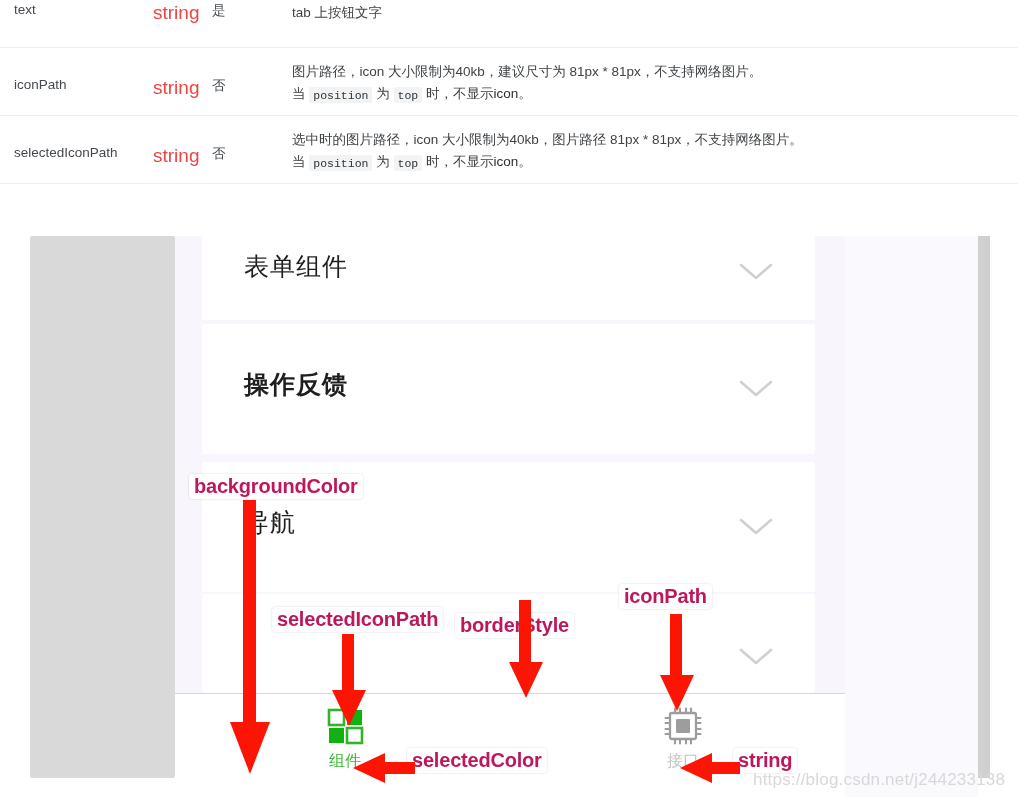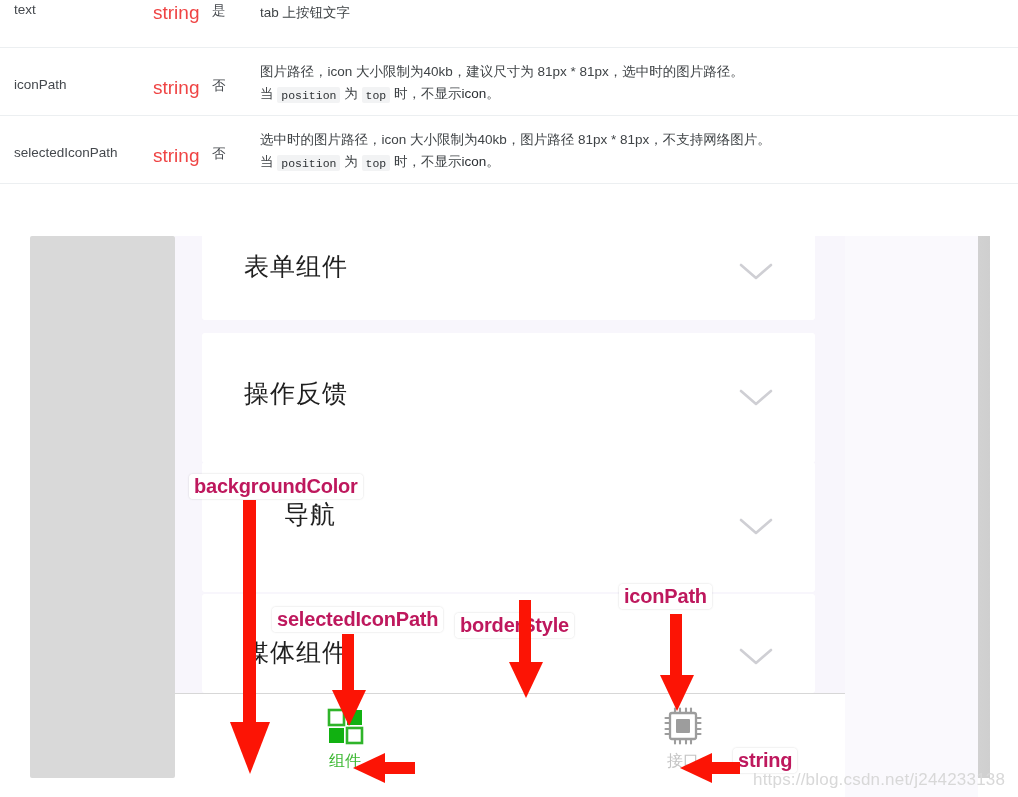"tab 上按钮文字" .desc-line { margin-left: none -> 32px }
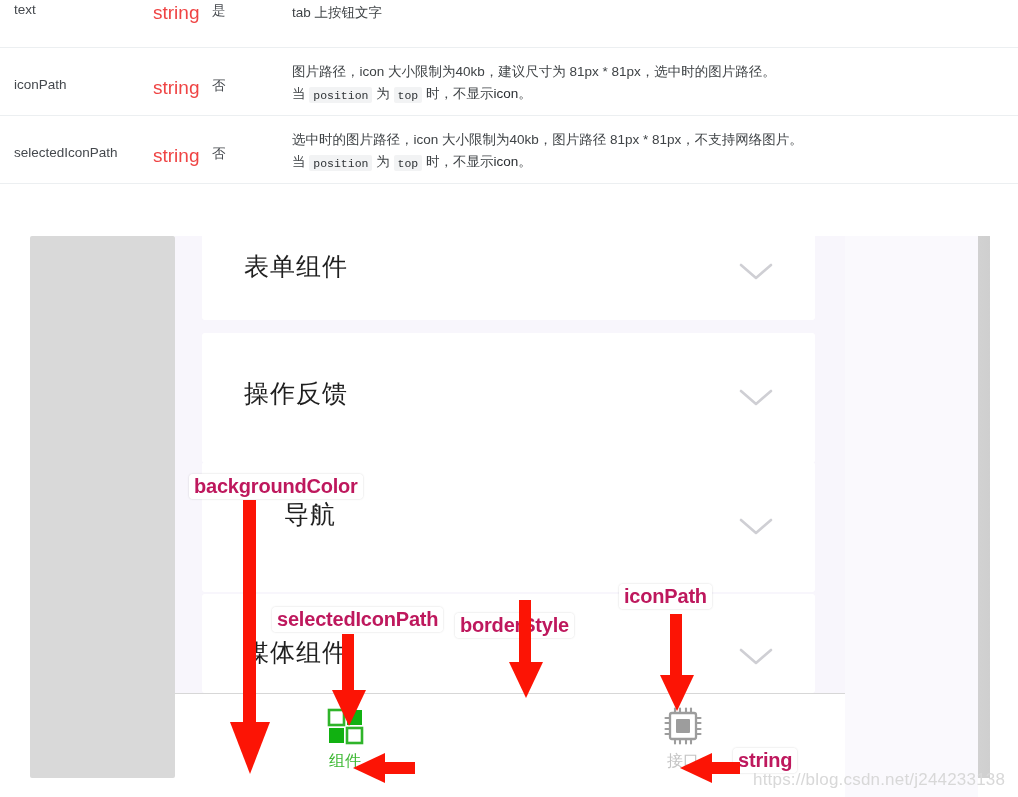"图片路径，icon 大小限制为40kb，建议尺寸为 81px *" div.desc-line { text: 选中时的图片路径 -> 不支持网络图片 }
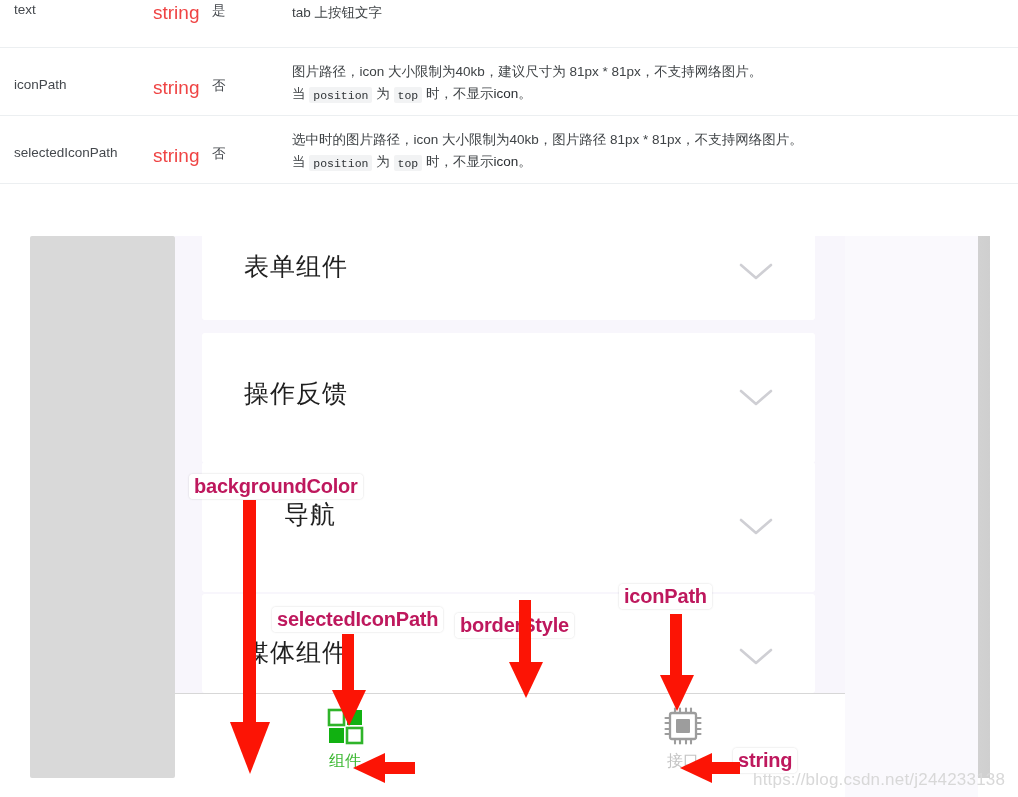"操作反馈" div.card { font-weight: none -> bold; top: 97px -> 88px }
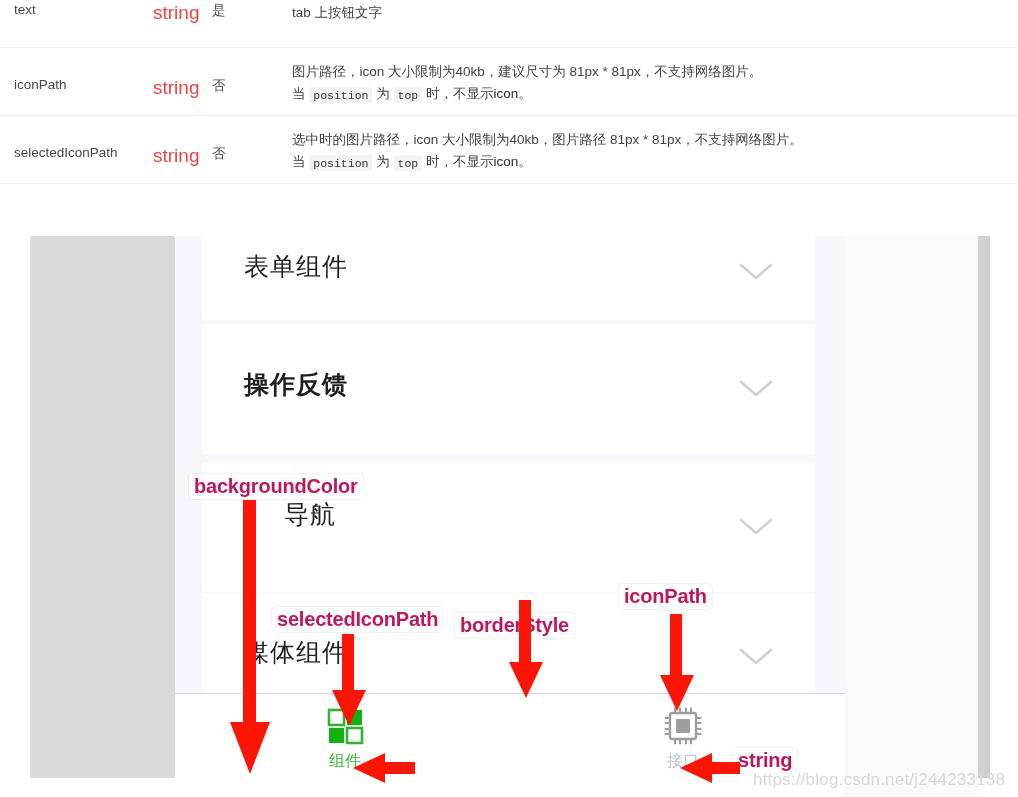"导航" div.card-title { padding-left: 40px -> none; top: 36px -> 44px }
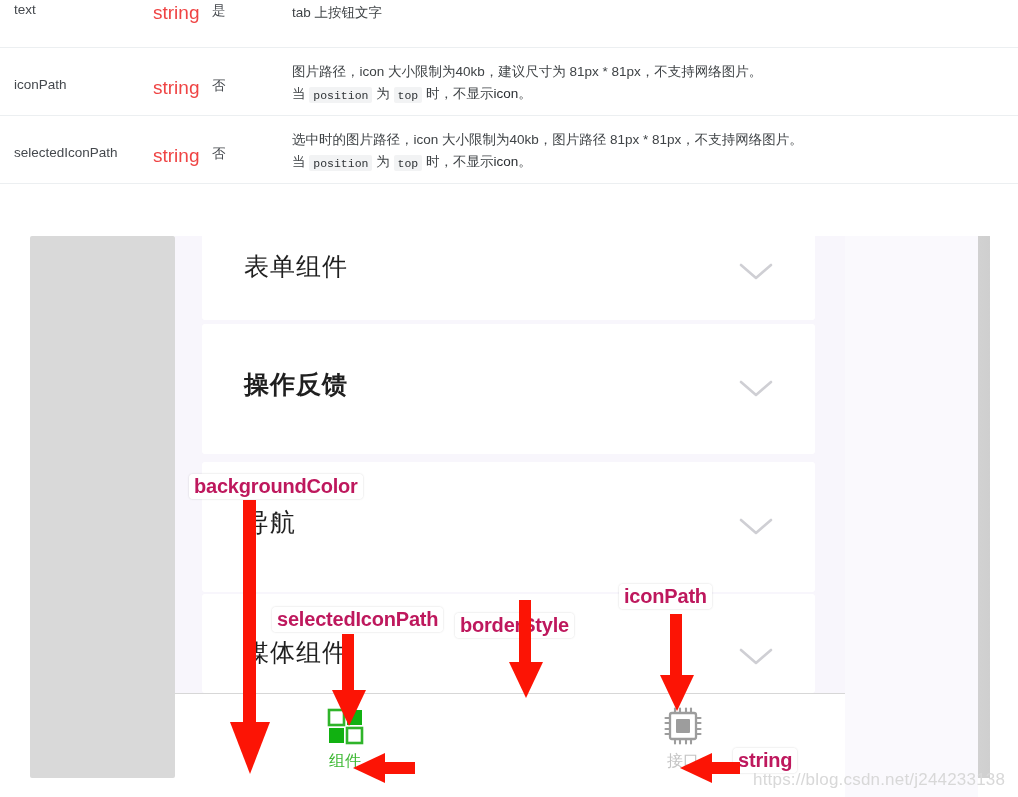"媒体组件" div.card-title { html: <div>媒体组件</div> -> none }
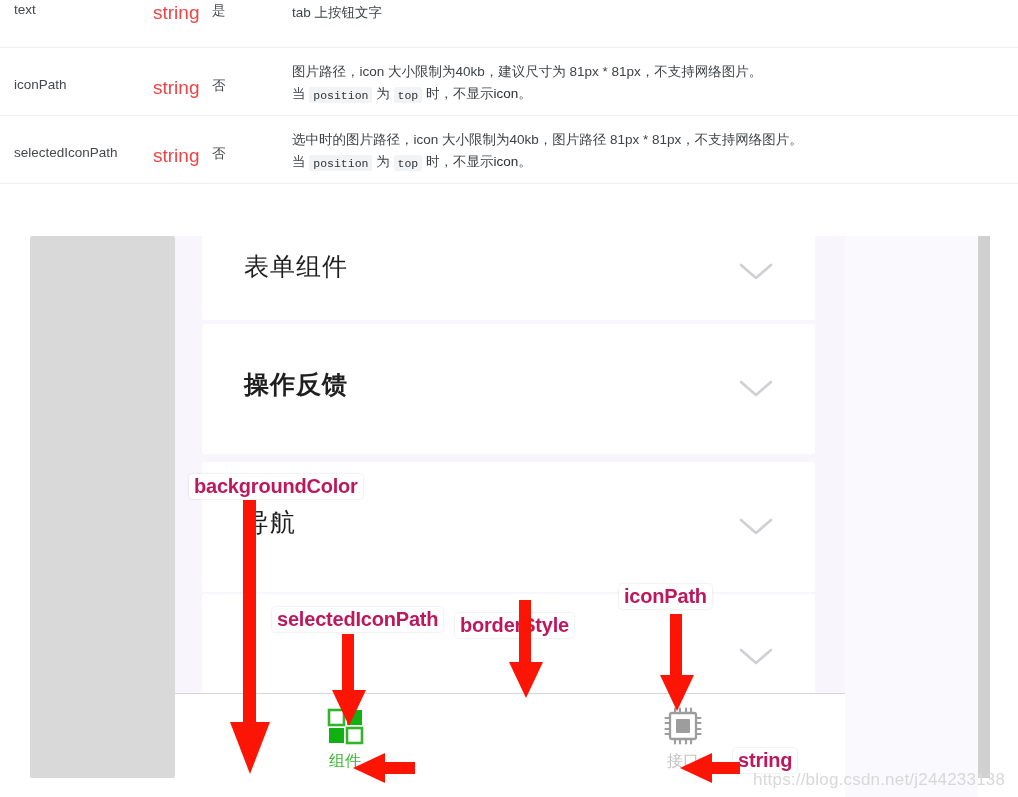"selectedColor" div.anno { html: none -> <div>selectedColor</div> }
